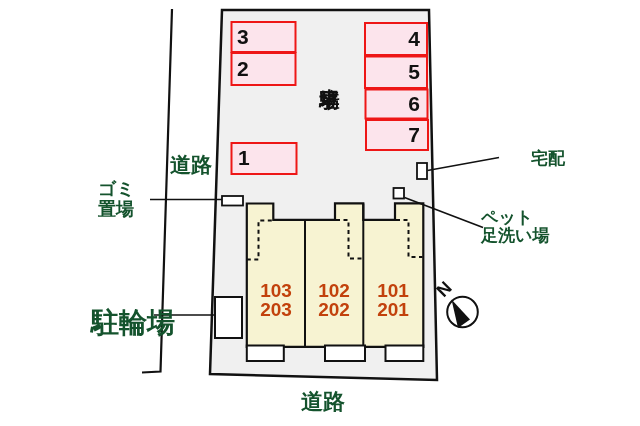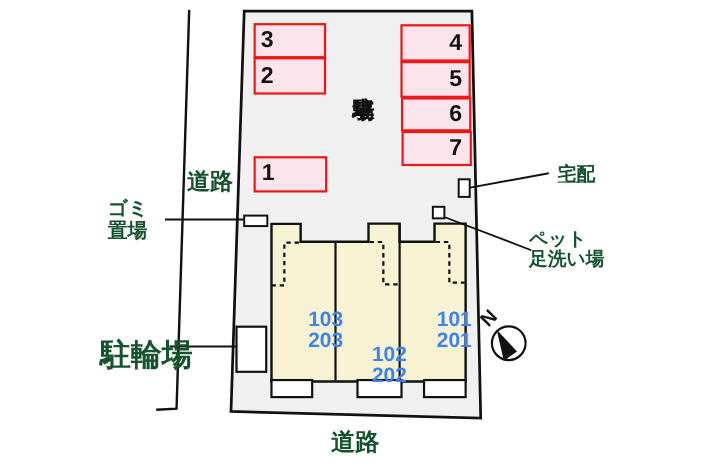"宅配" div.lbl { text-align: center -> right; text-decoration: underline -> none }
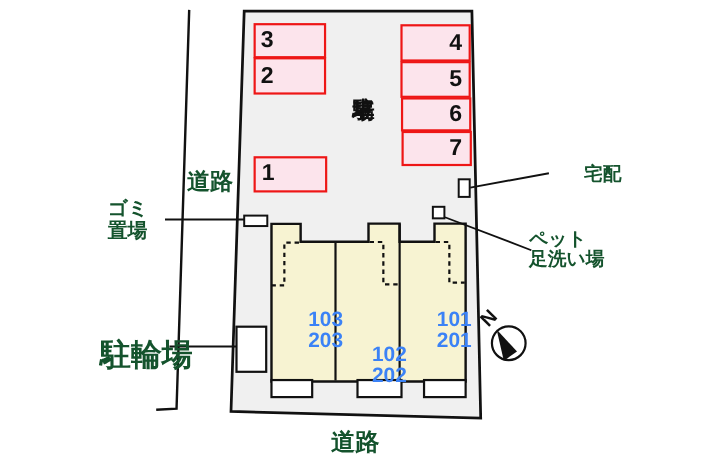"103" .unit-label { color: #3b82f6 -> #c2410c; padding-left: 20px -> none }
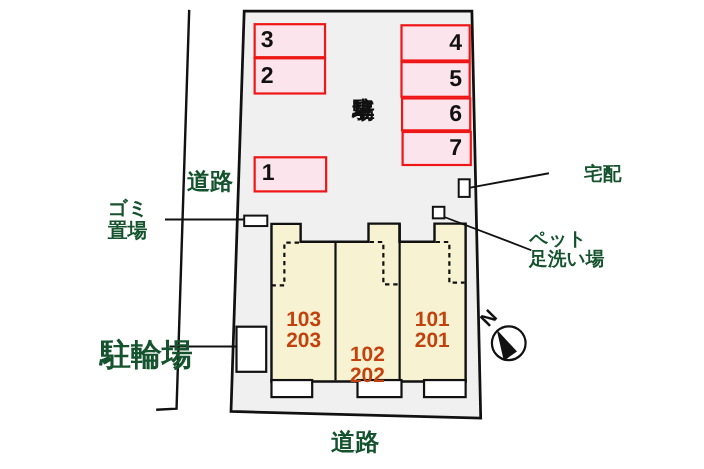"102" div.unit-label { margin-top: 32px -> none }
